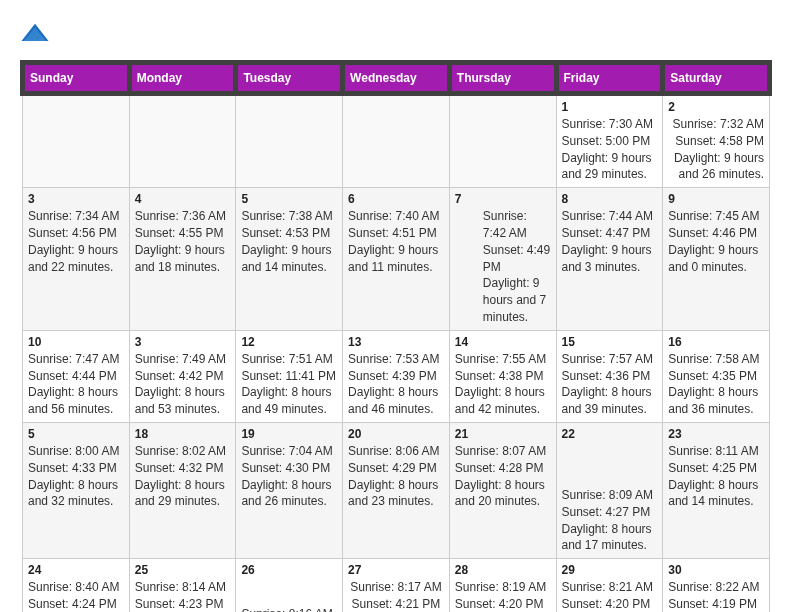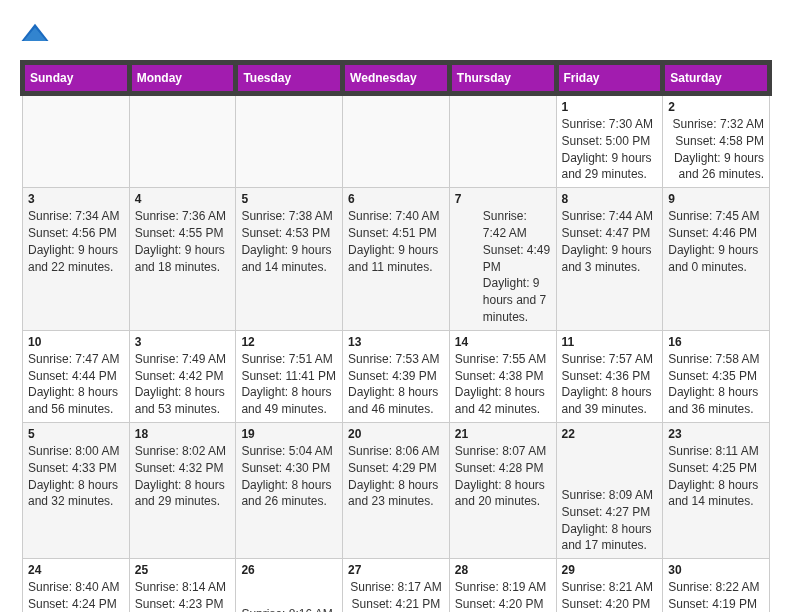"11" span.day-number { text: 11 -> 15 }
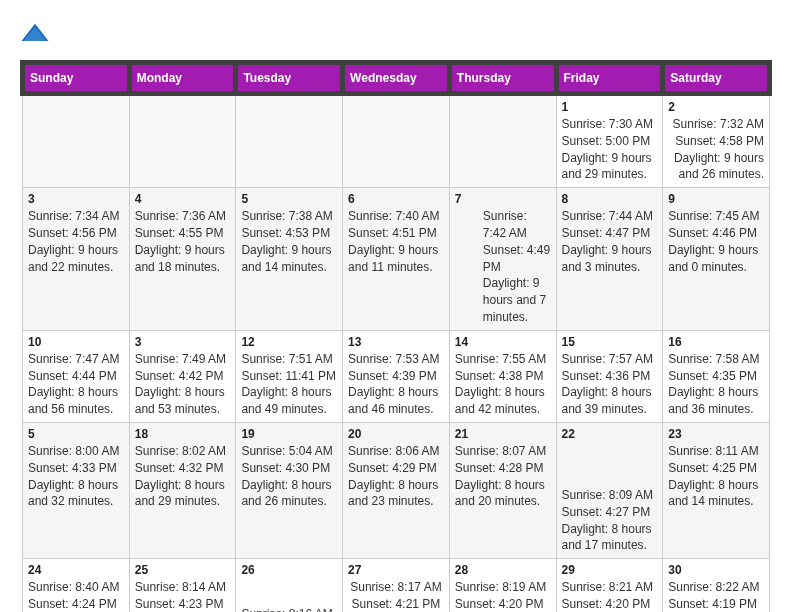"Sunrise: 5:04 AM" div.day-info { text: 5:04 -> 7:04 }
